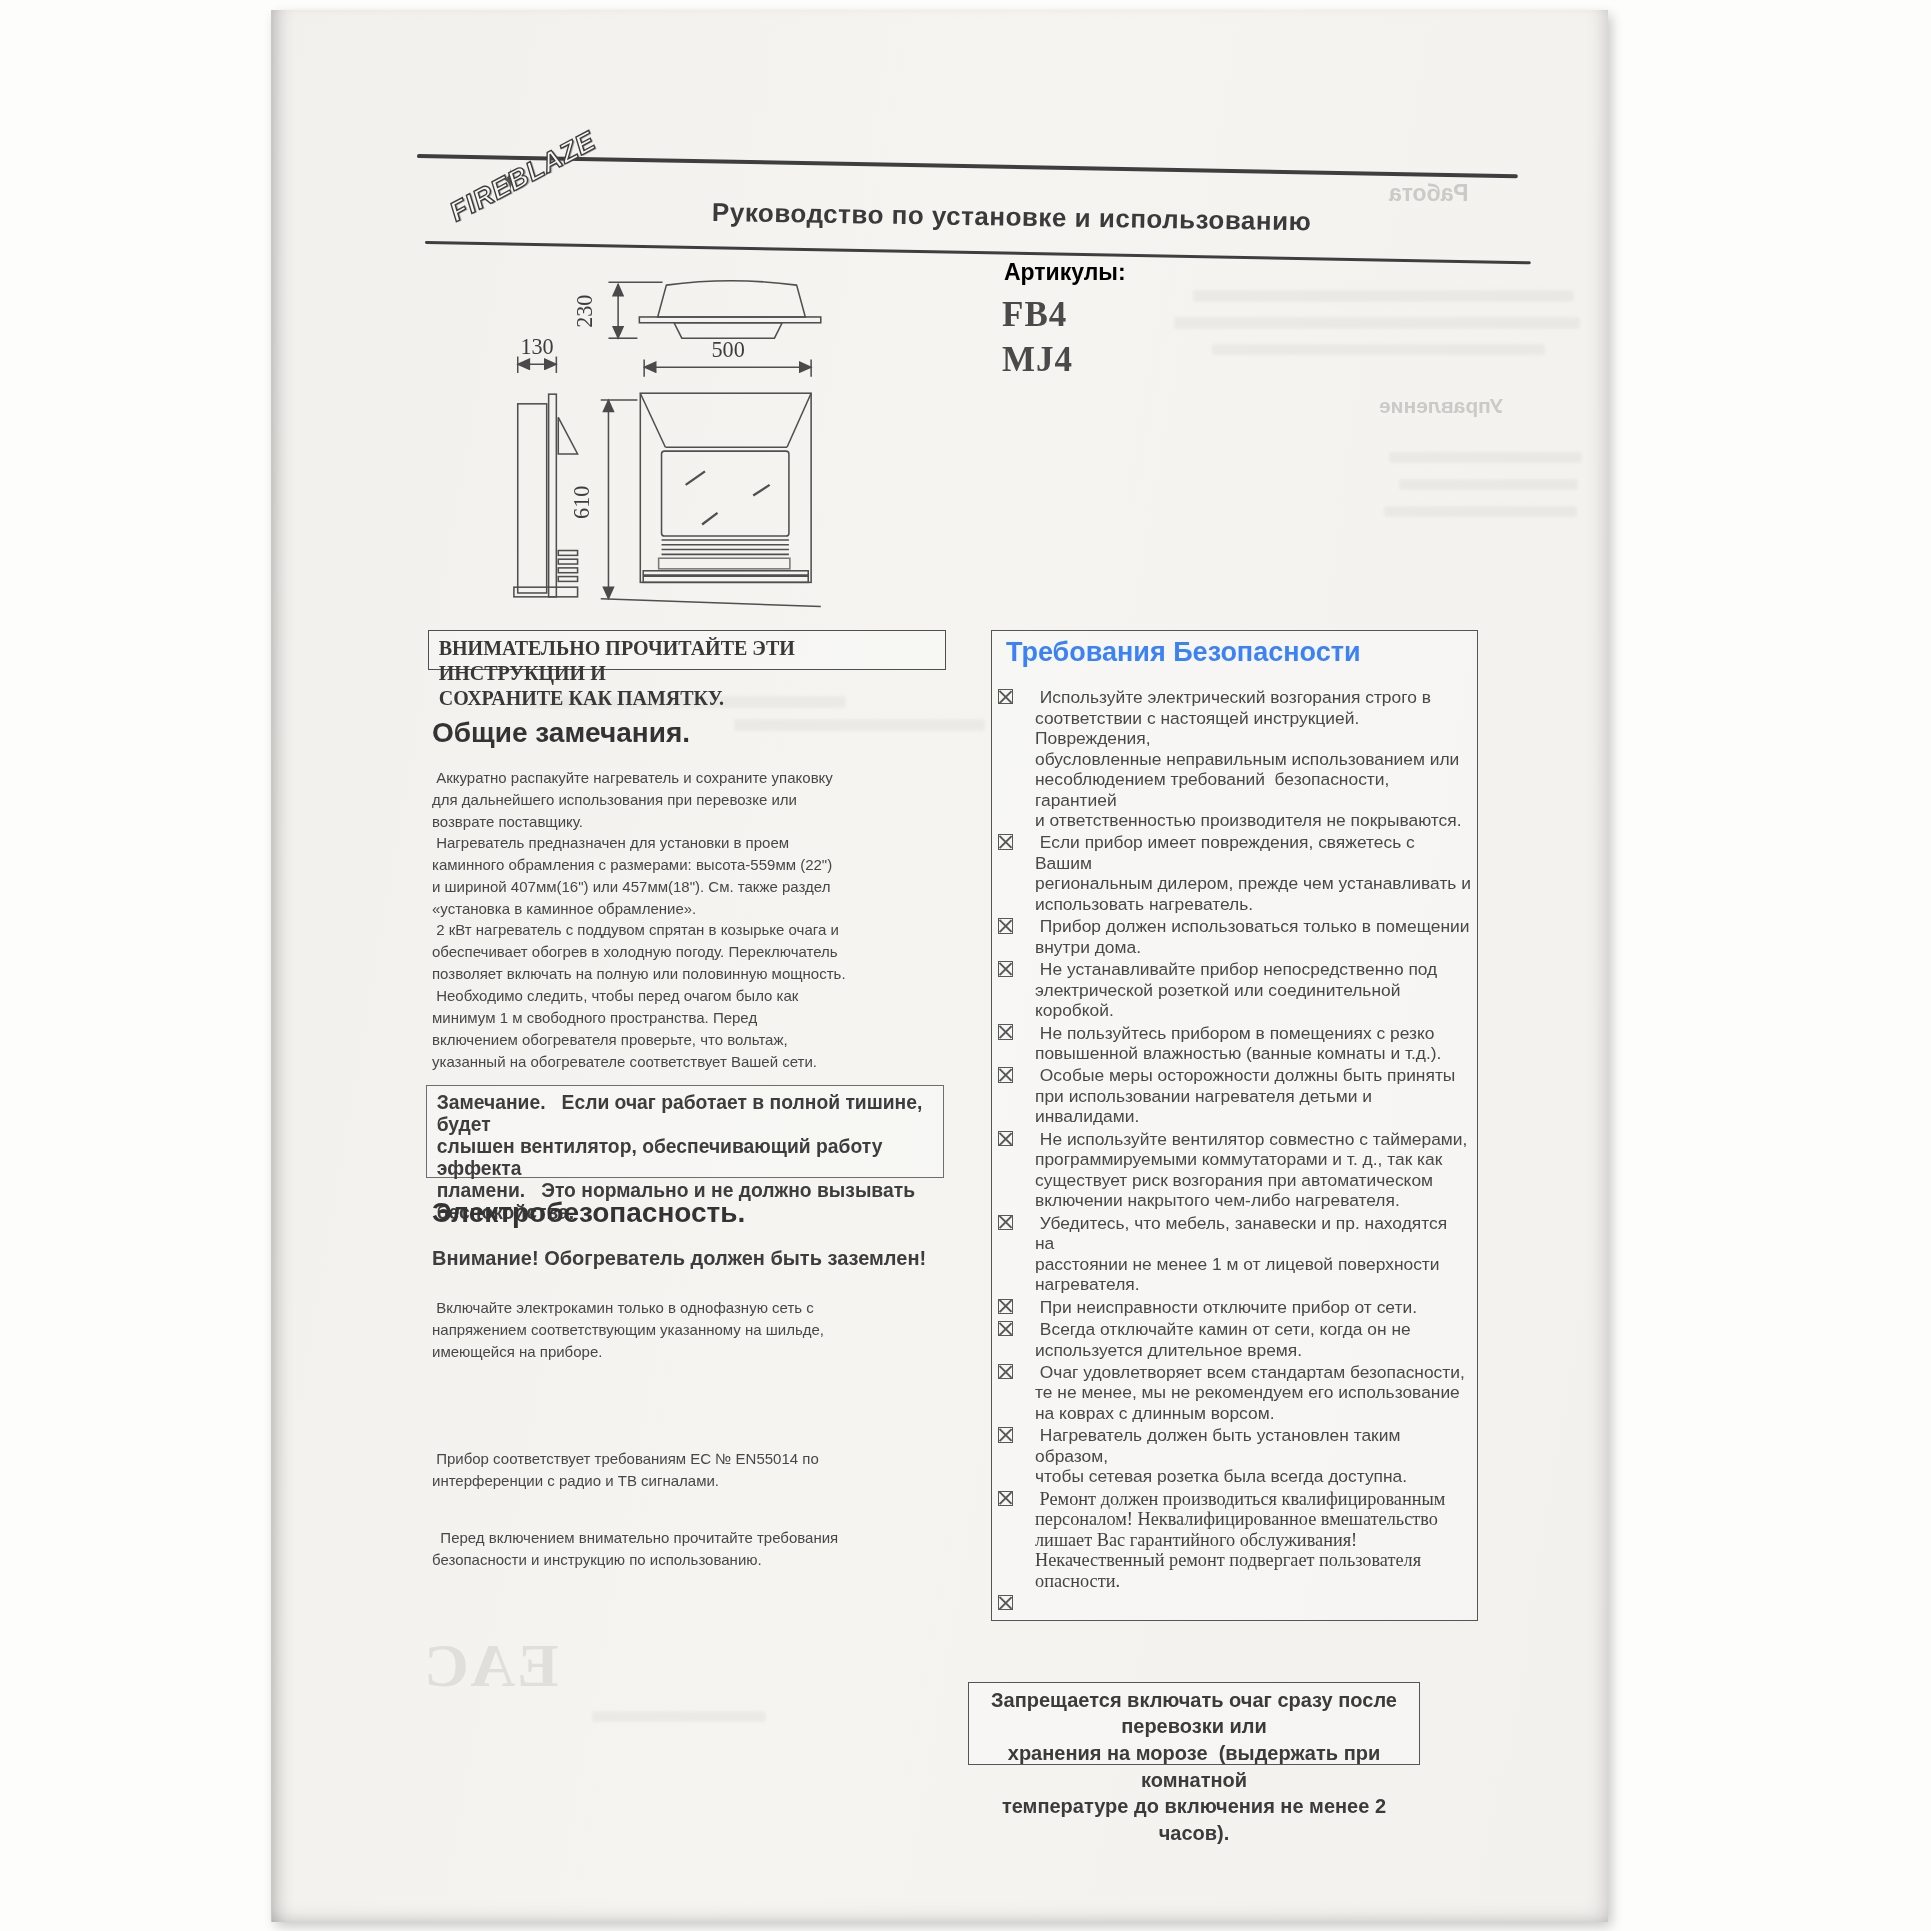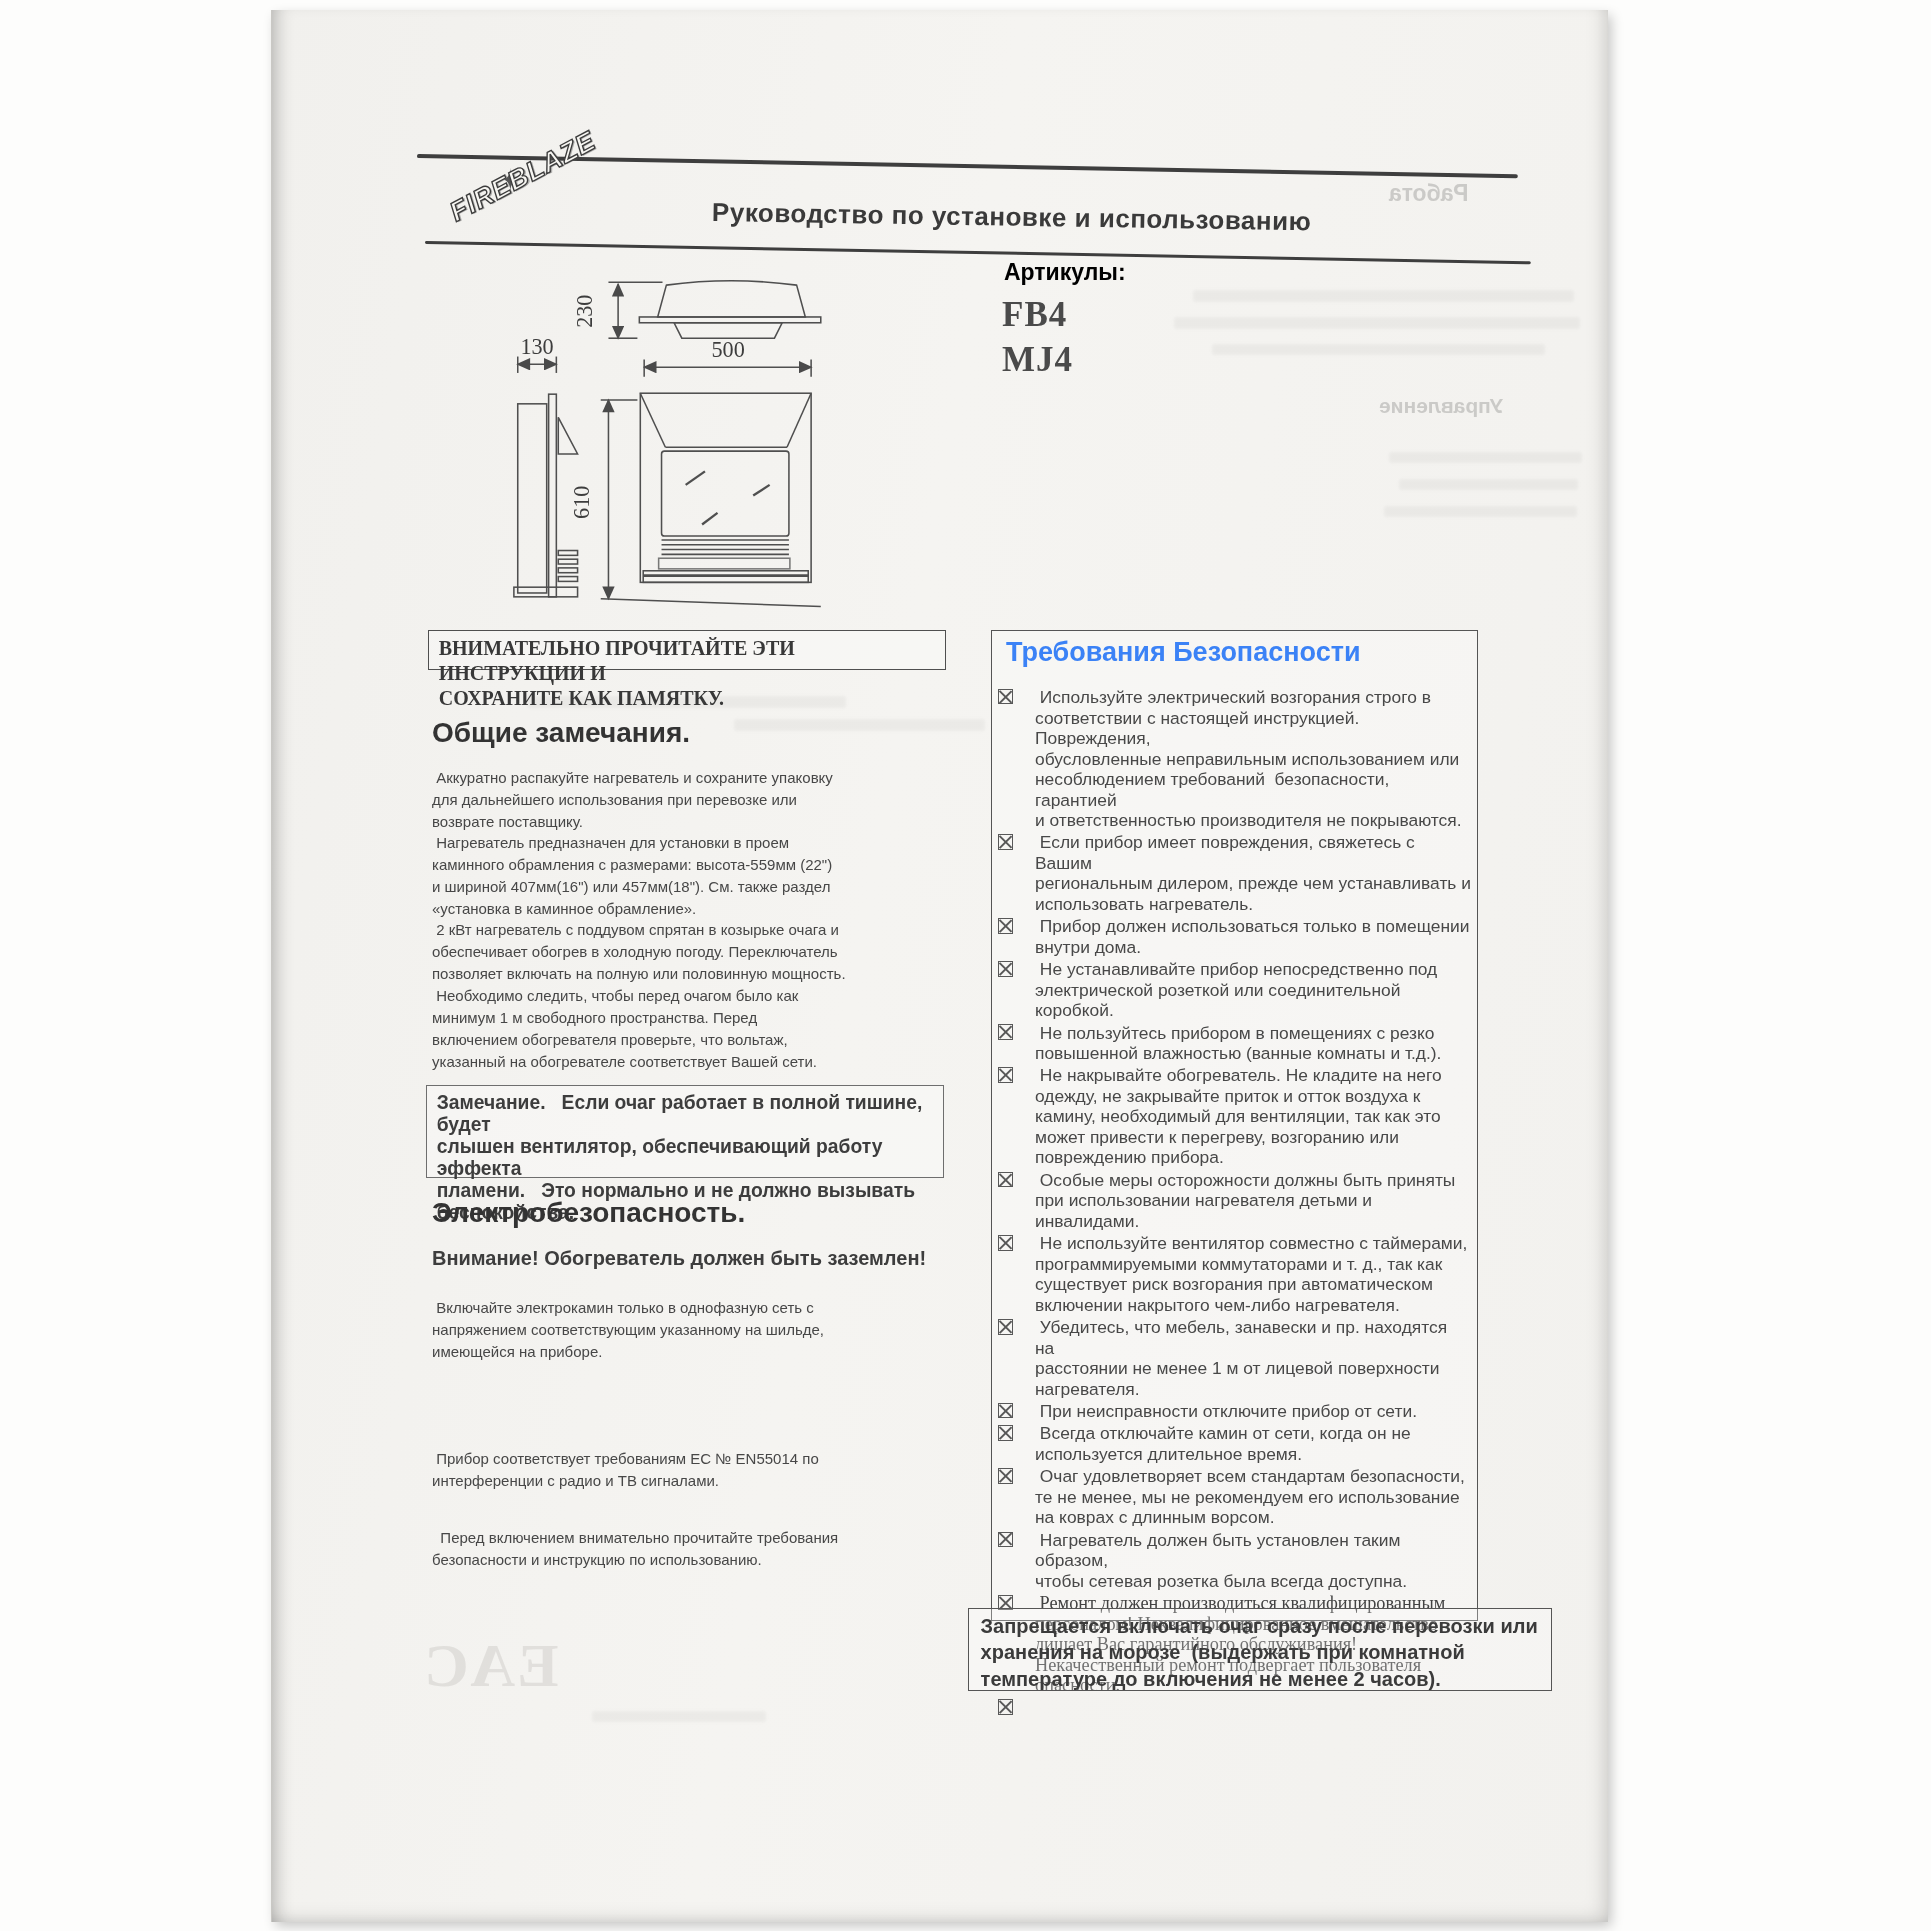"Не накрывайте обогреватель. Не кладите" div.s-item { html: <div> <span></span> <span> Не накрывайте обогреватель. Не кладите на него одежду, не закрывайте приток и отток воздуха к камину, необходимый для вентиляции, так как это может привести к перегреву, возгоранию или повреждению прибора.</span> </div> -> none }
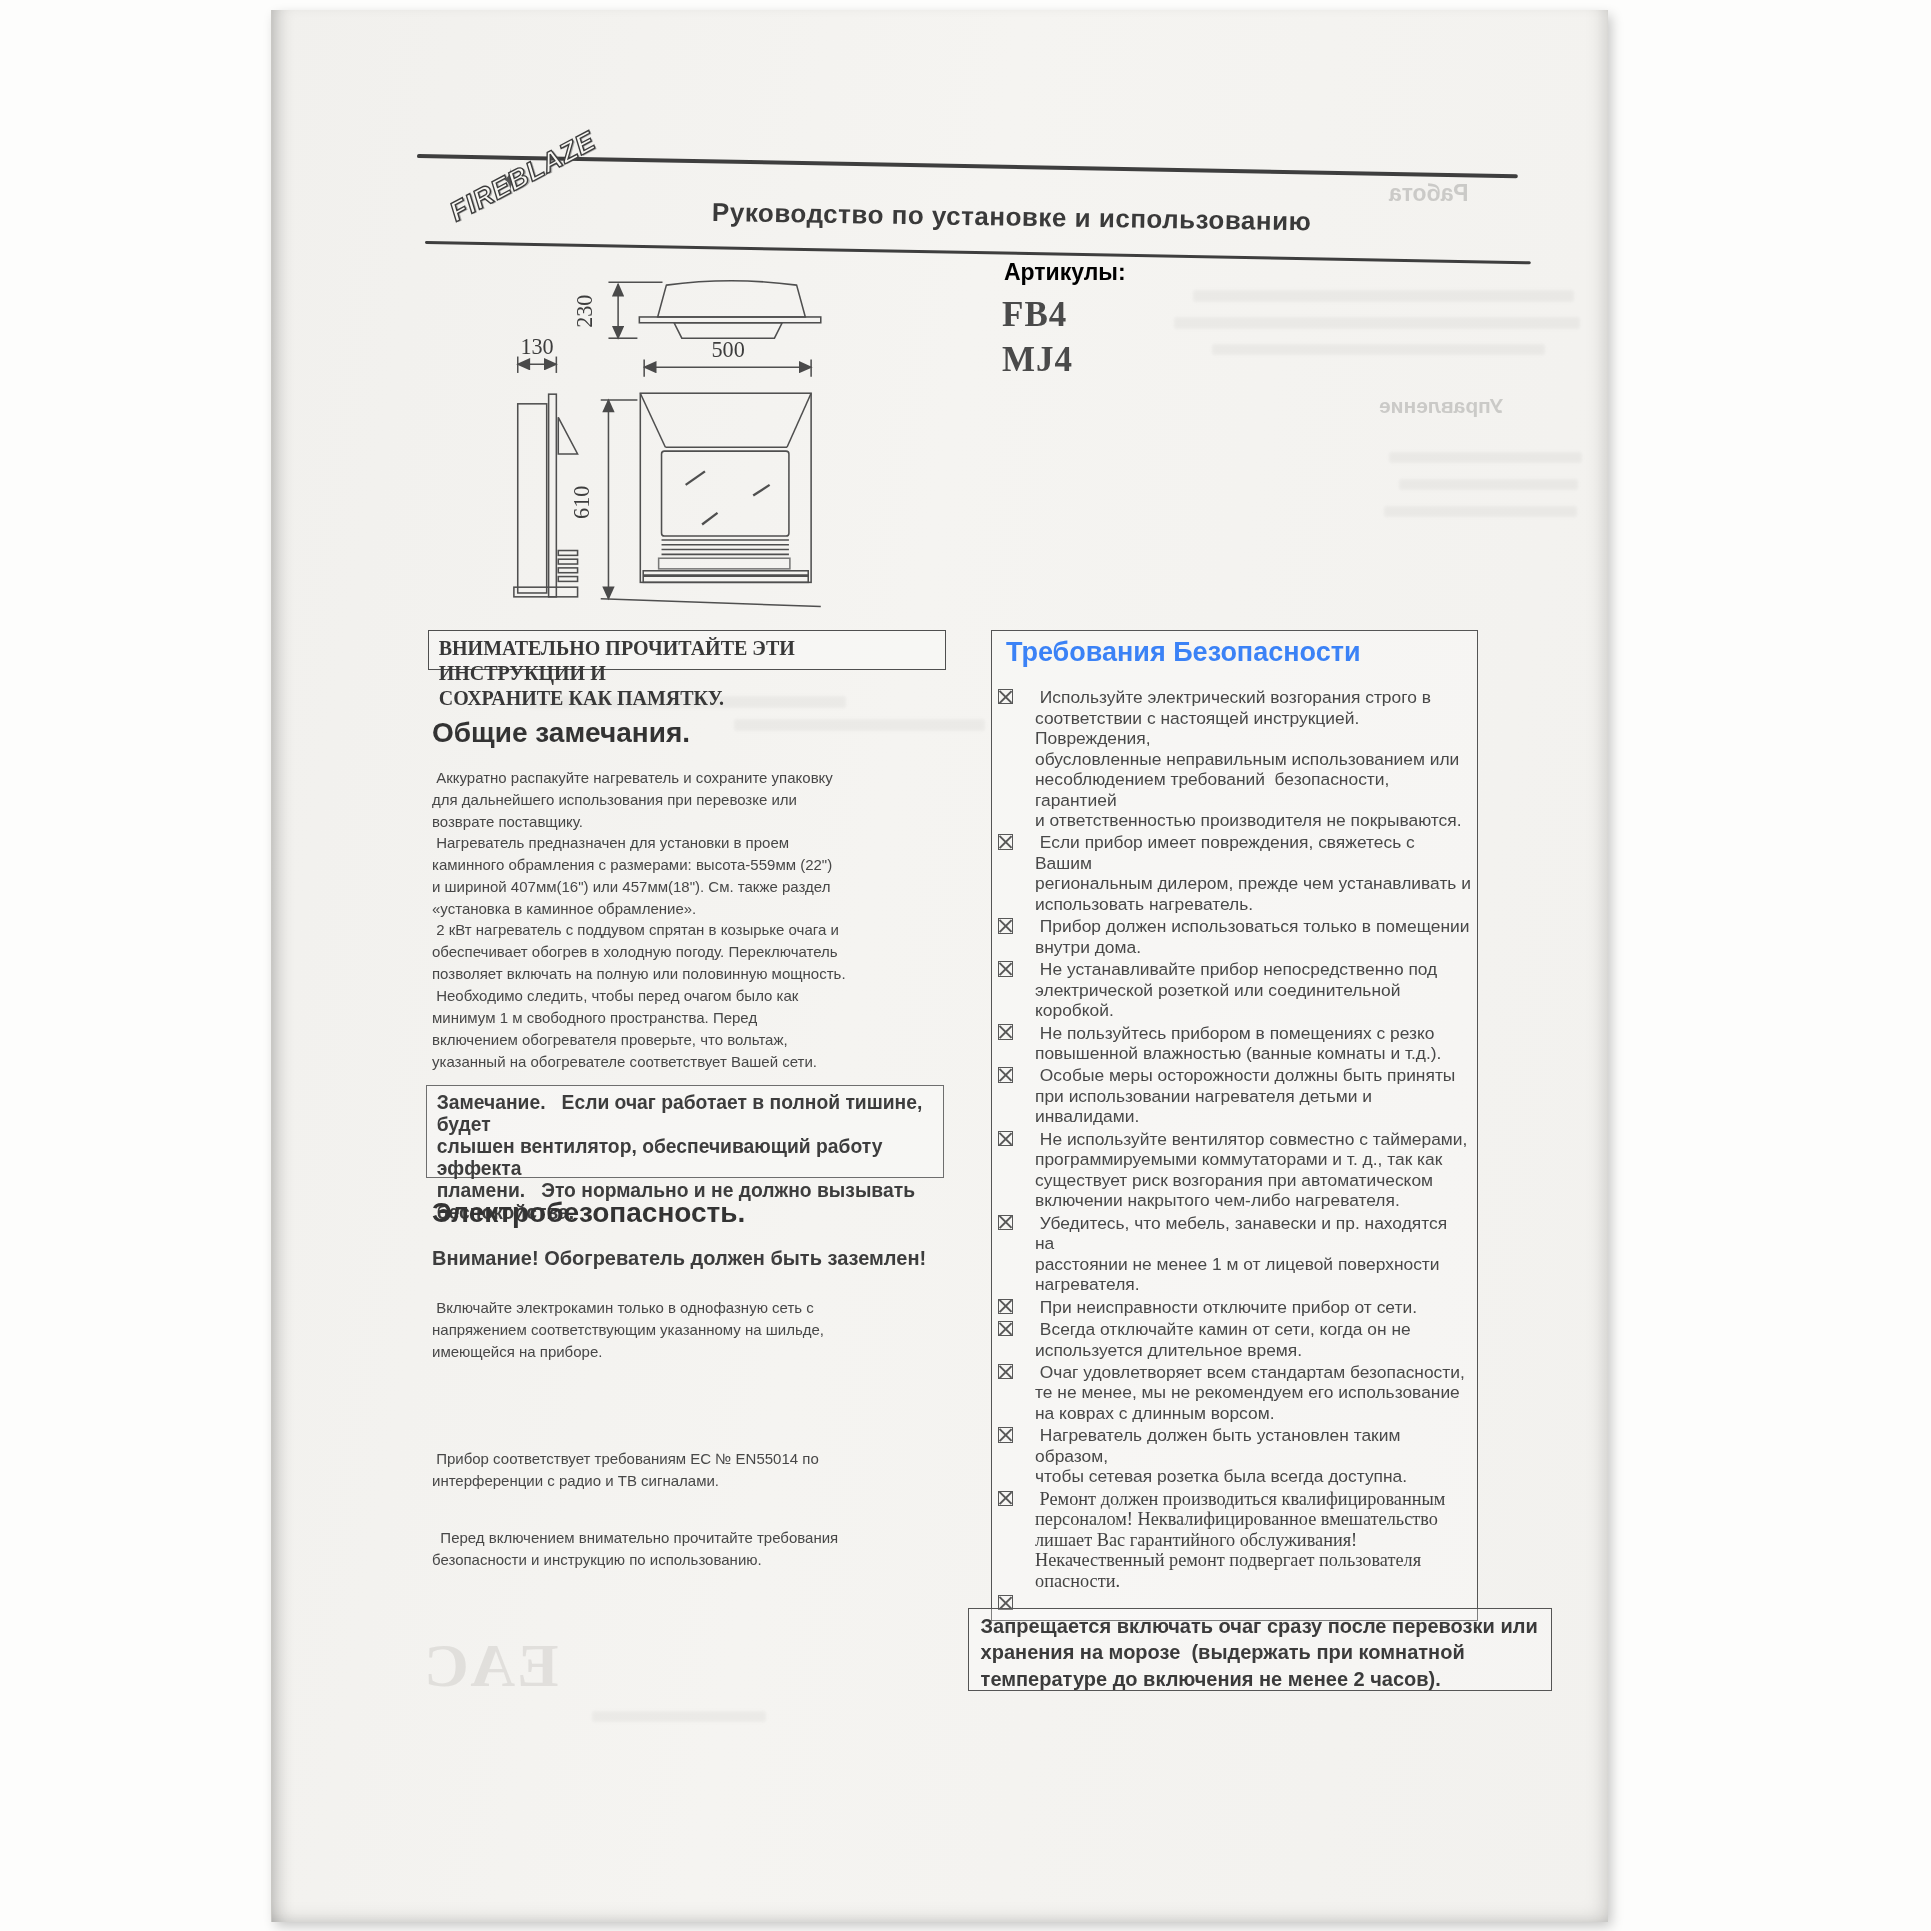"Запрещается включать очаг сразу после" .frost-box { text-align: none -> center; top: 1608px -> 1682px; width: 584px -> 452px }
